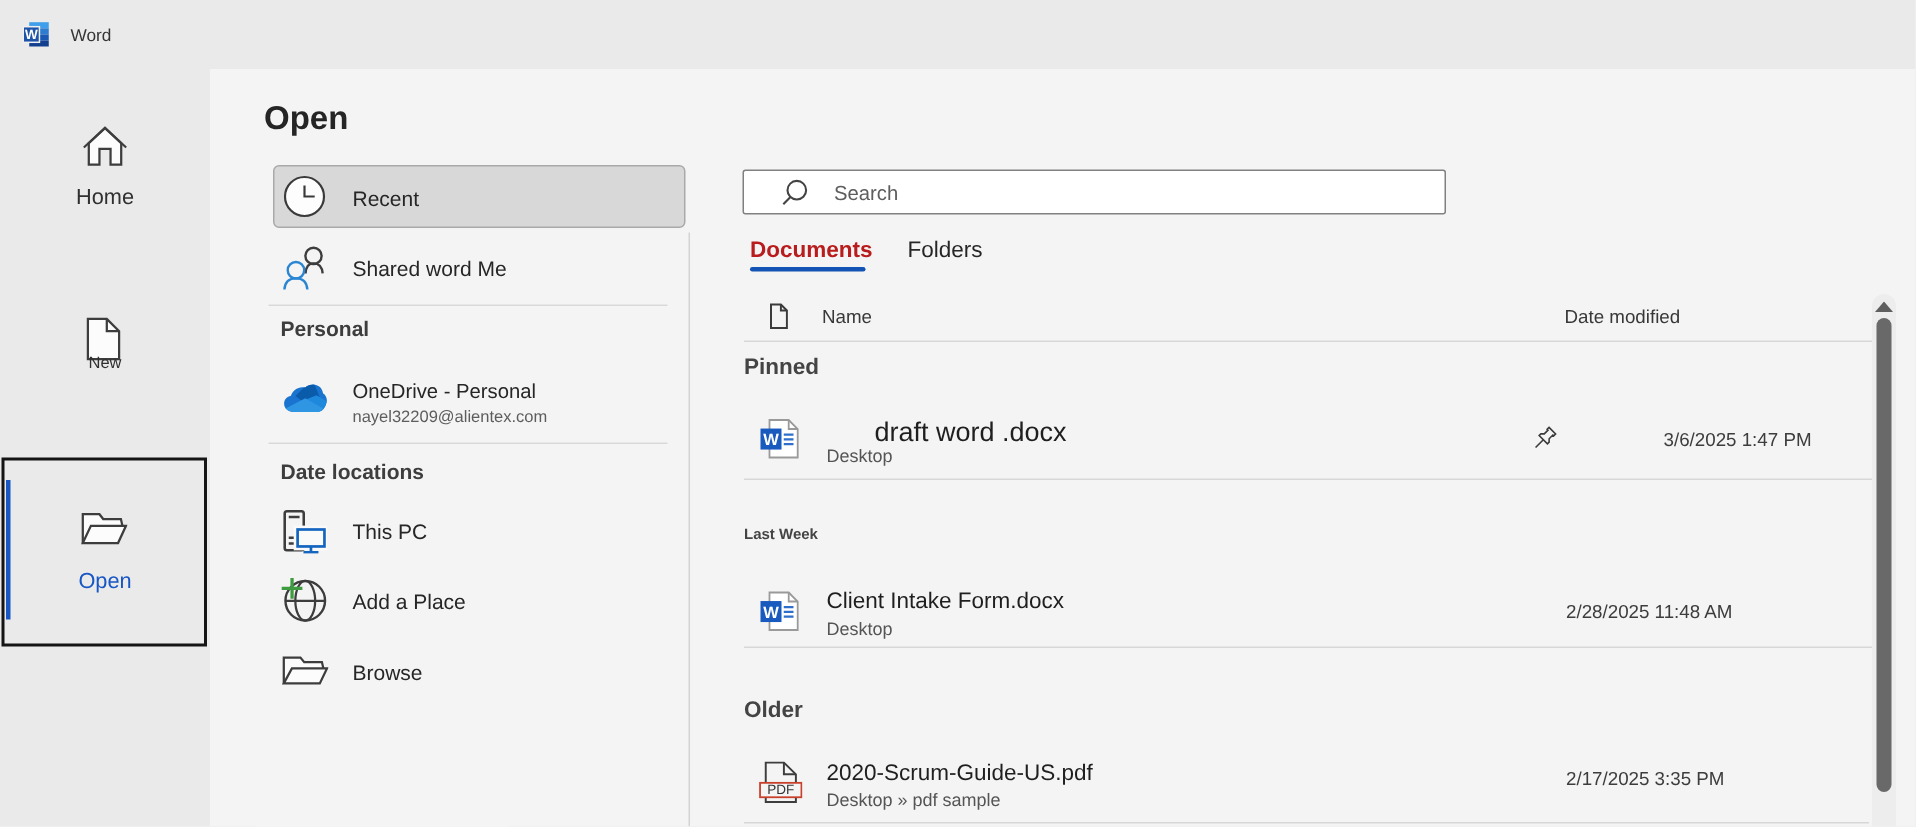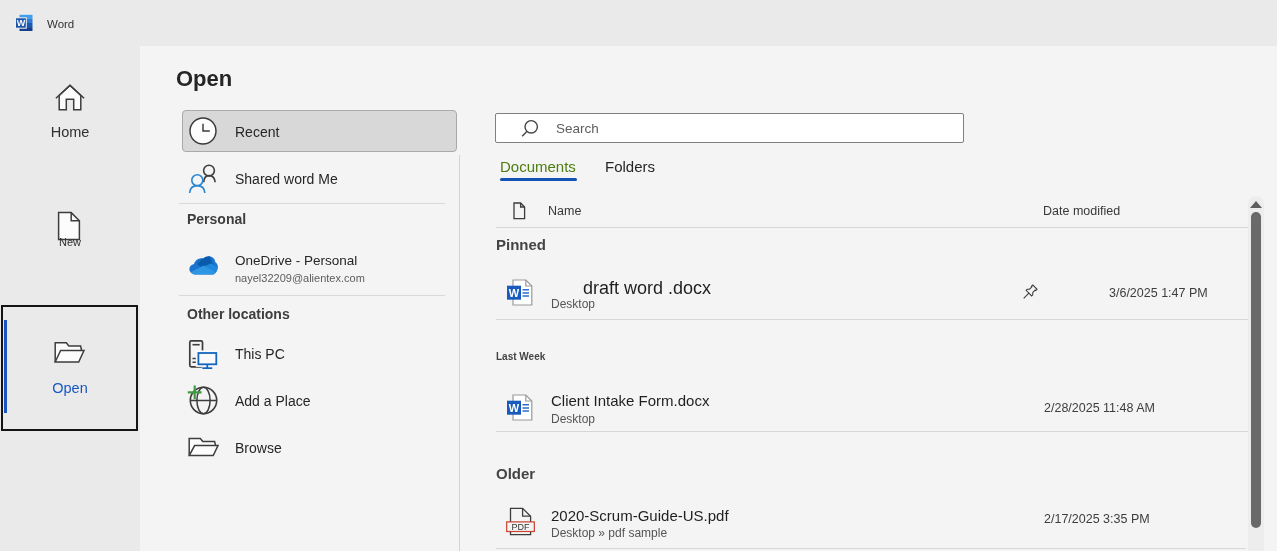"Documents" div.abs { color: #4d7c0f -> #b91c1c; font-weight: none -> bold }
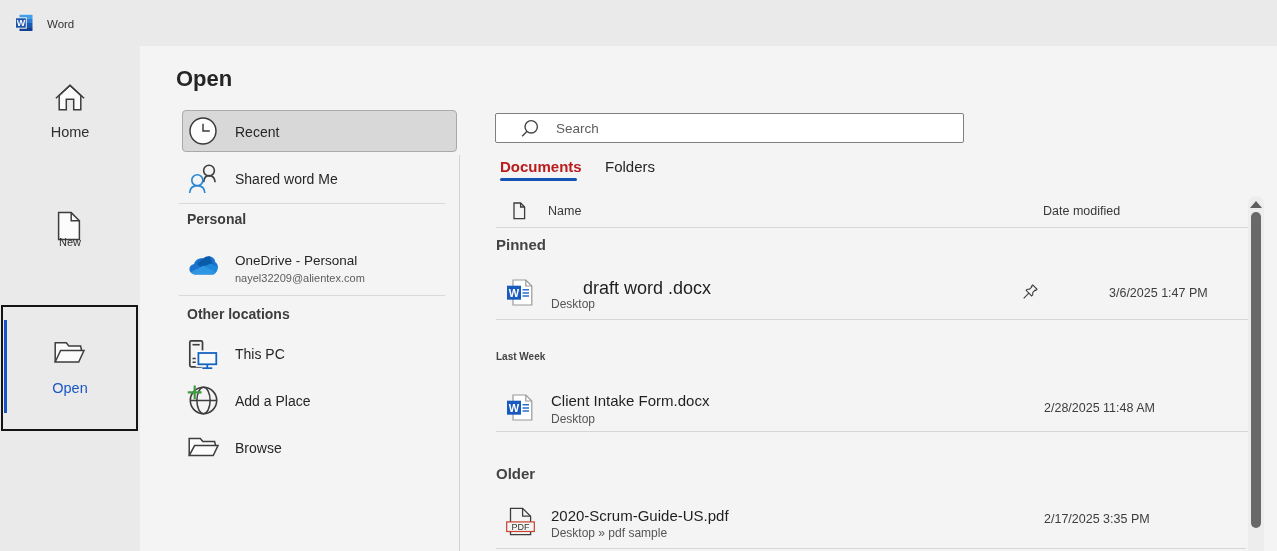"Other locations" div.abs { text: Other -> Date }
